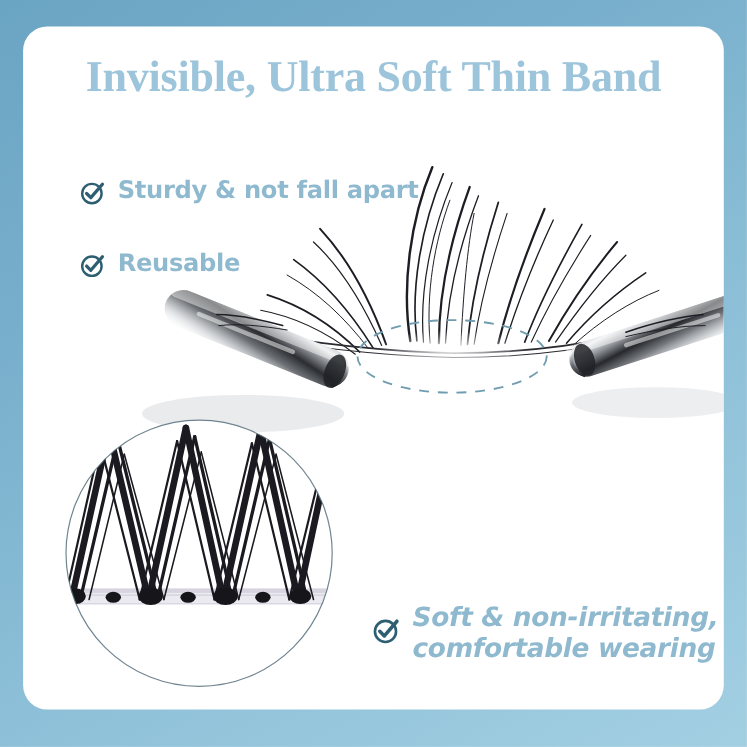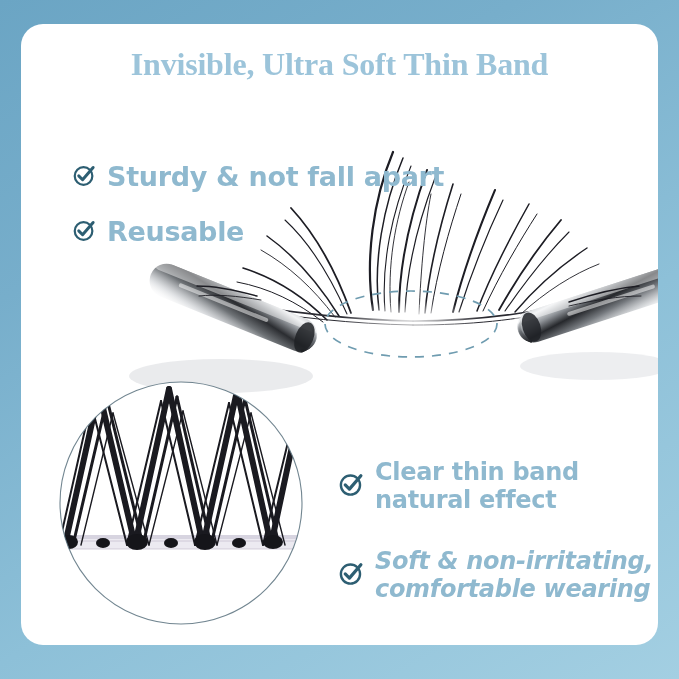"Invisible, Ultra Soft Thin Band" #title { font-size: 32px -> 40px }
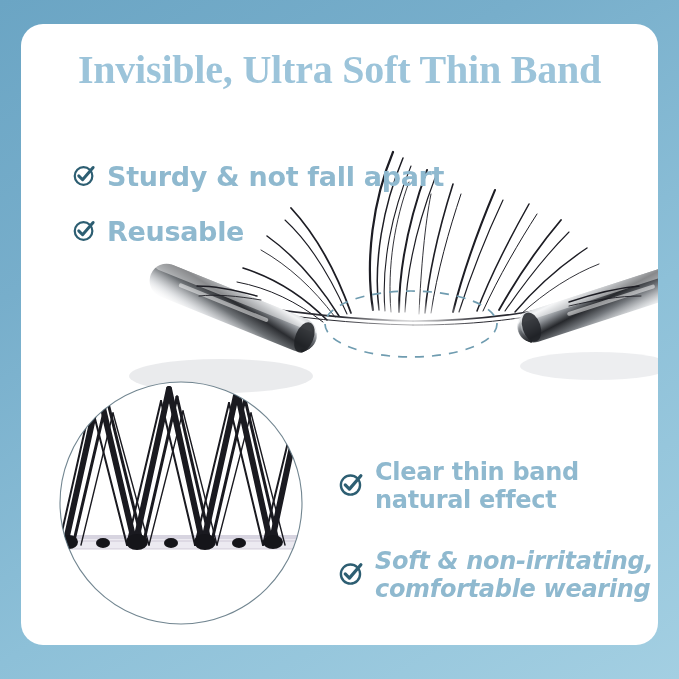"Sturdy & not fall apart" .bullet-text { font-size: 27px -> 22px }
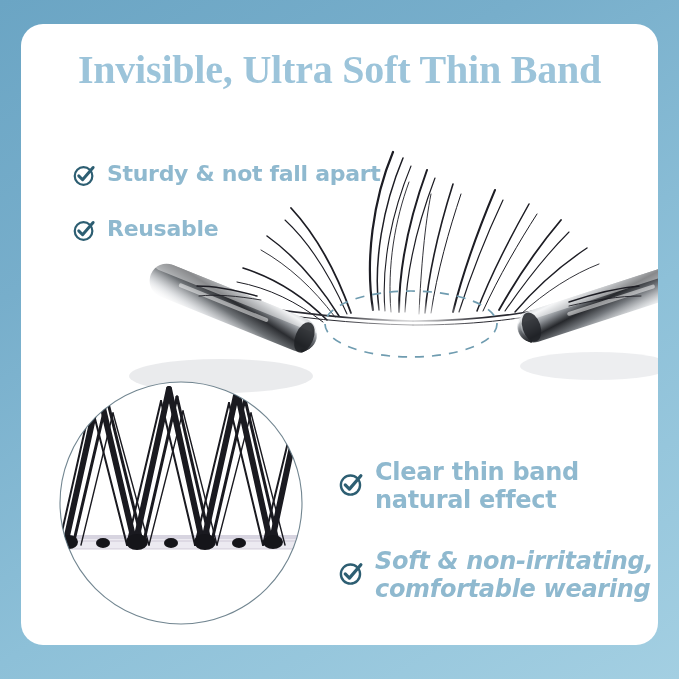"Reusable" #bullet-reusable { top: 192px -> 203px }
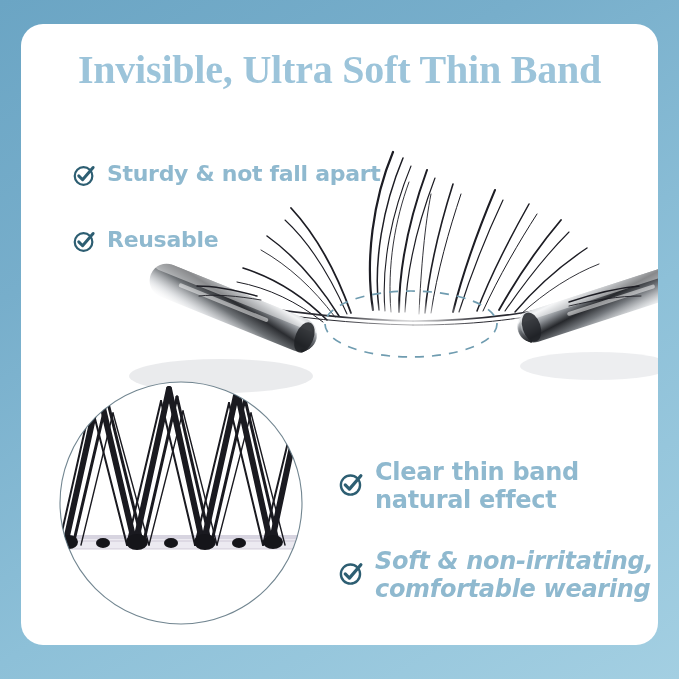"Clear thin band" div.bullet { html: <div> <svg> <circle></circle> <path></path> </svg> <div>Clear thin band natural effect</div> </div> -> none }
